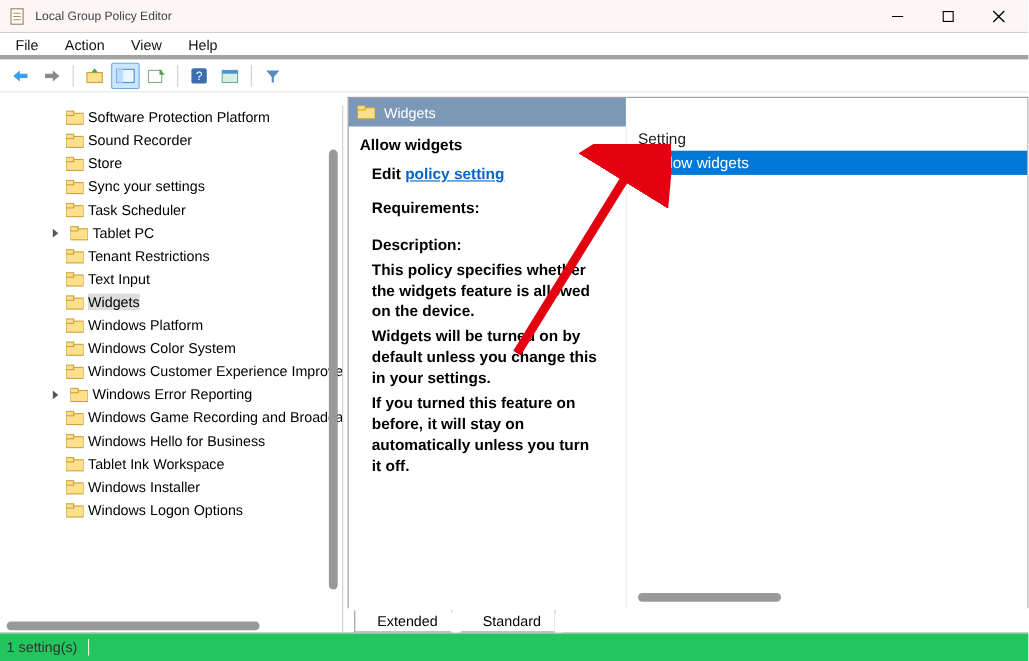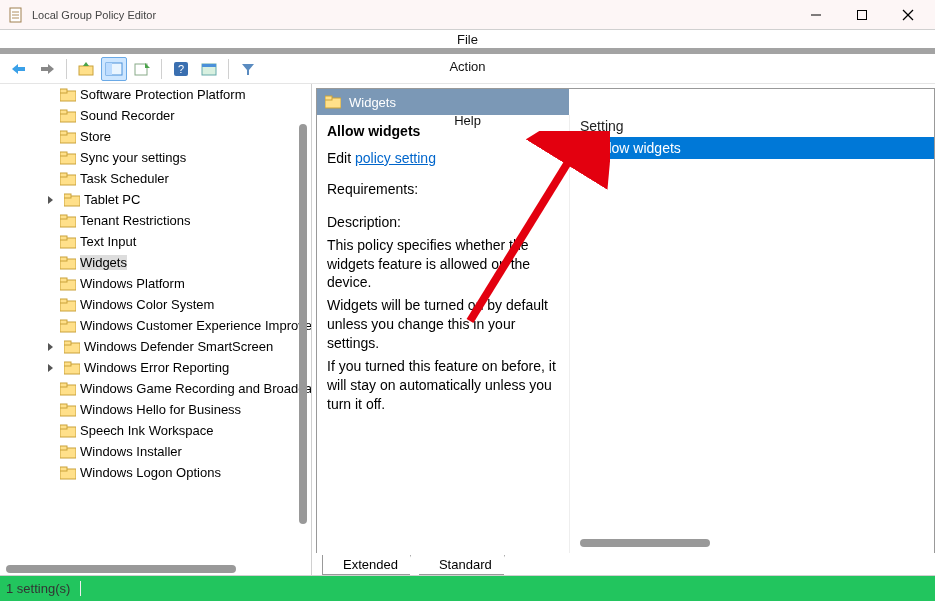"File" .menubar { border-bottom: 6px solid #a3a3a3 -> 4px solid #a3a3a3; flex-direction: column -> none }
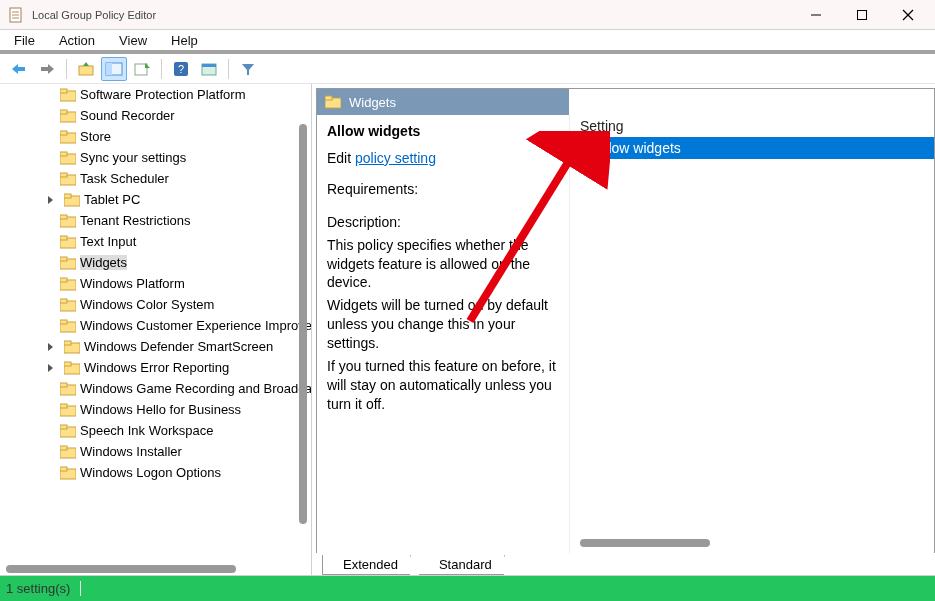"Software Protection Platform" .tree-pane { margin-top: none -> 12px }
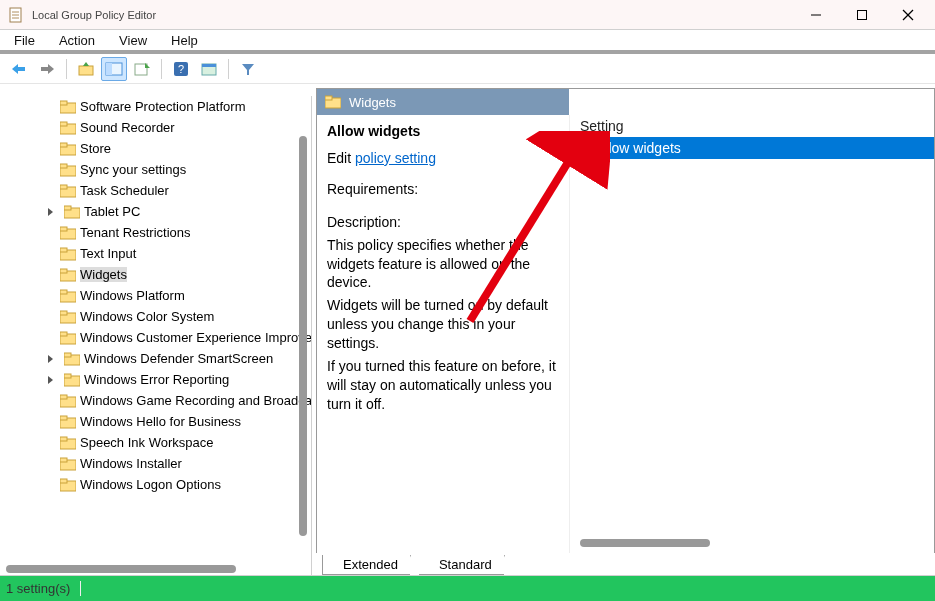"Edit policy setting" .desc-col p { font-weight: none -> bold; margin: 4px 0 -> 4px 11px }
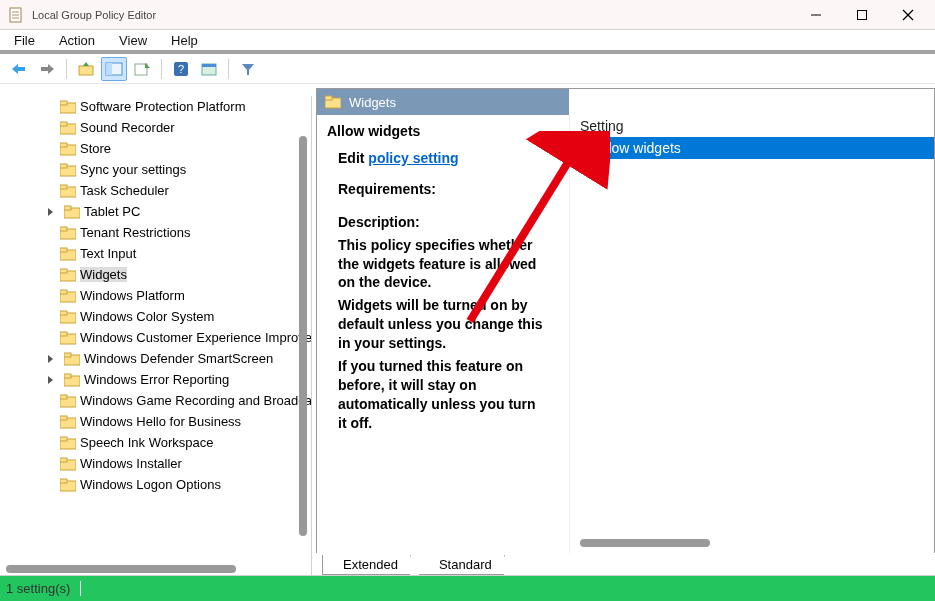"Windows Defender SmartScreen" div.tree-item { html: <div> <svg> <rect></rect> <rect></rect> </svg> <span>Windows Defender SmartScreen</span> </div> -> none }
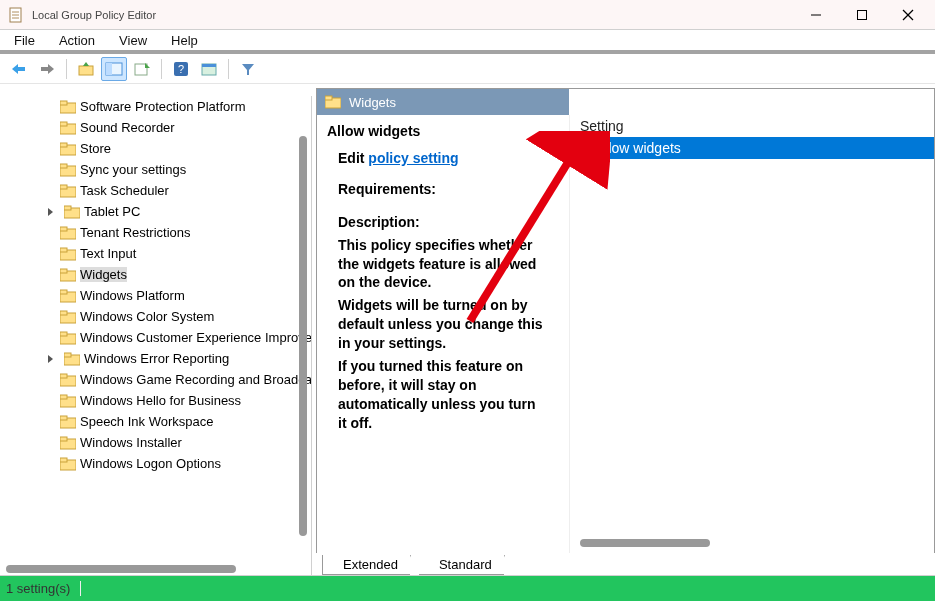"Speech Ink Workspace" span.label { text: Speech -> Tablet }
